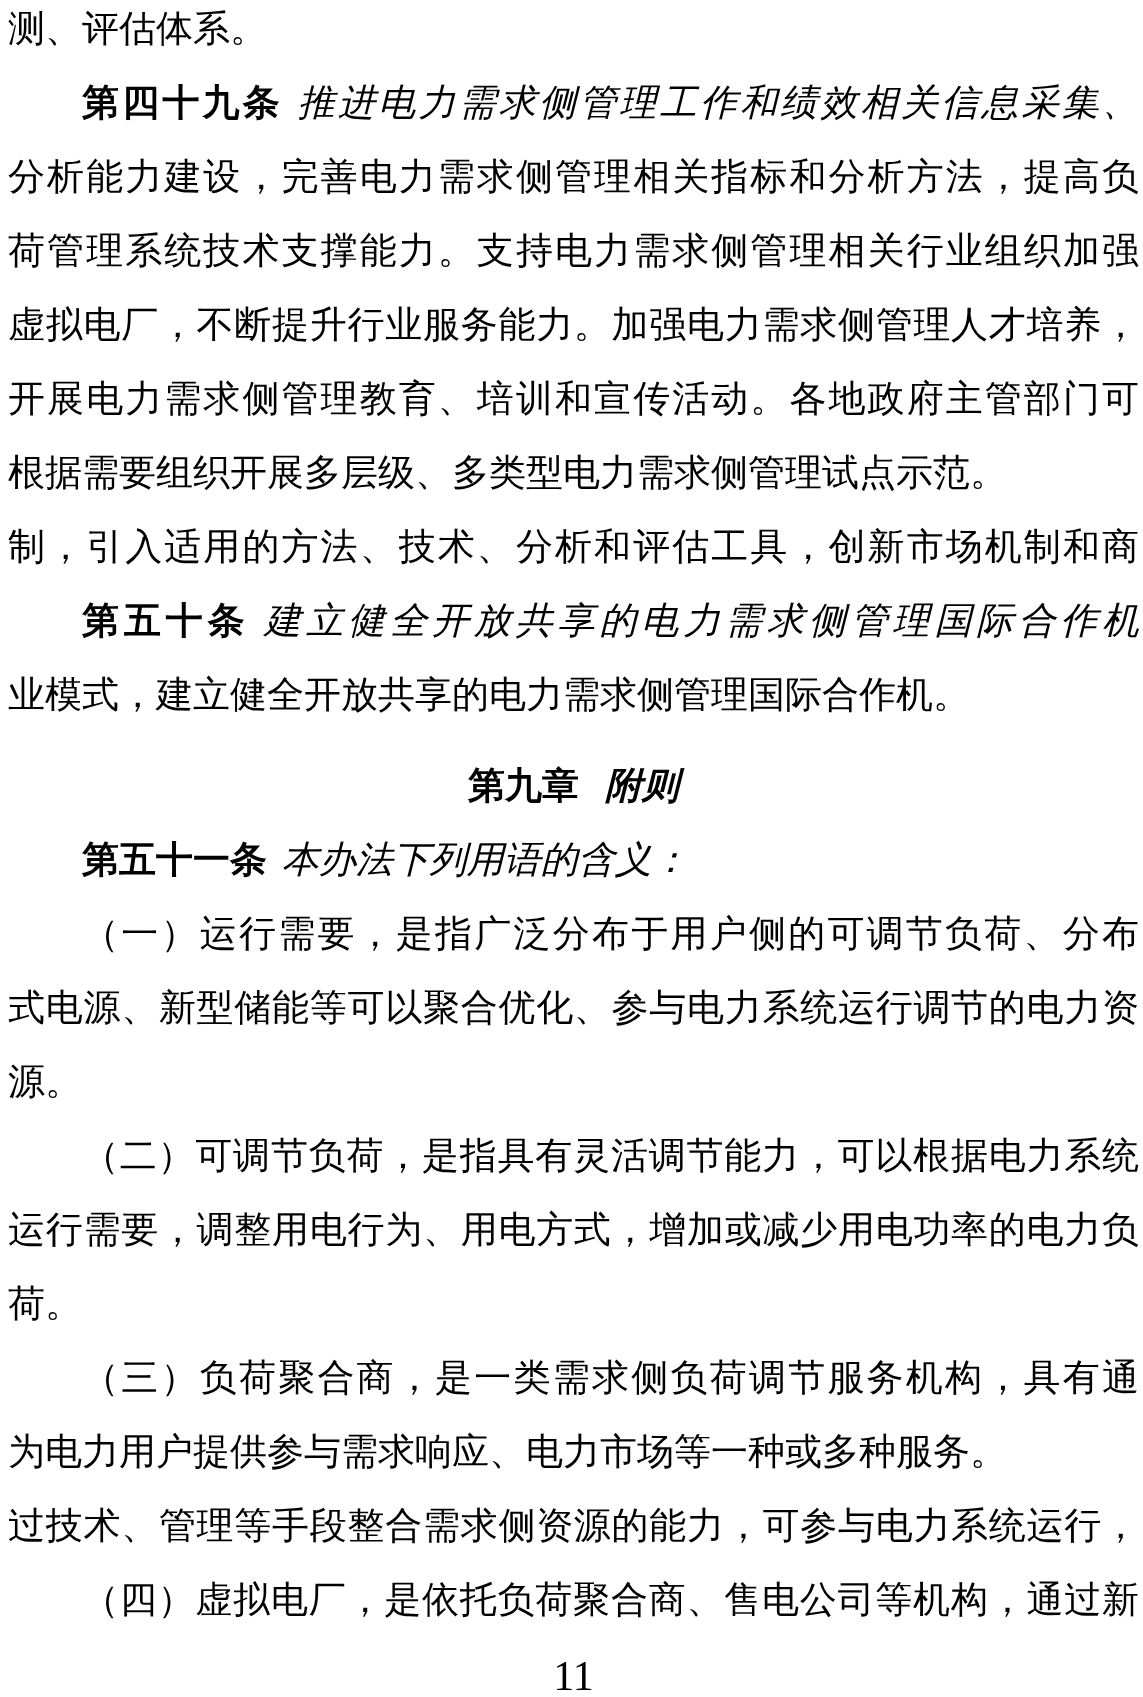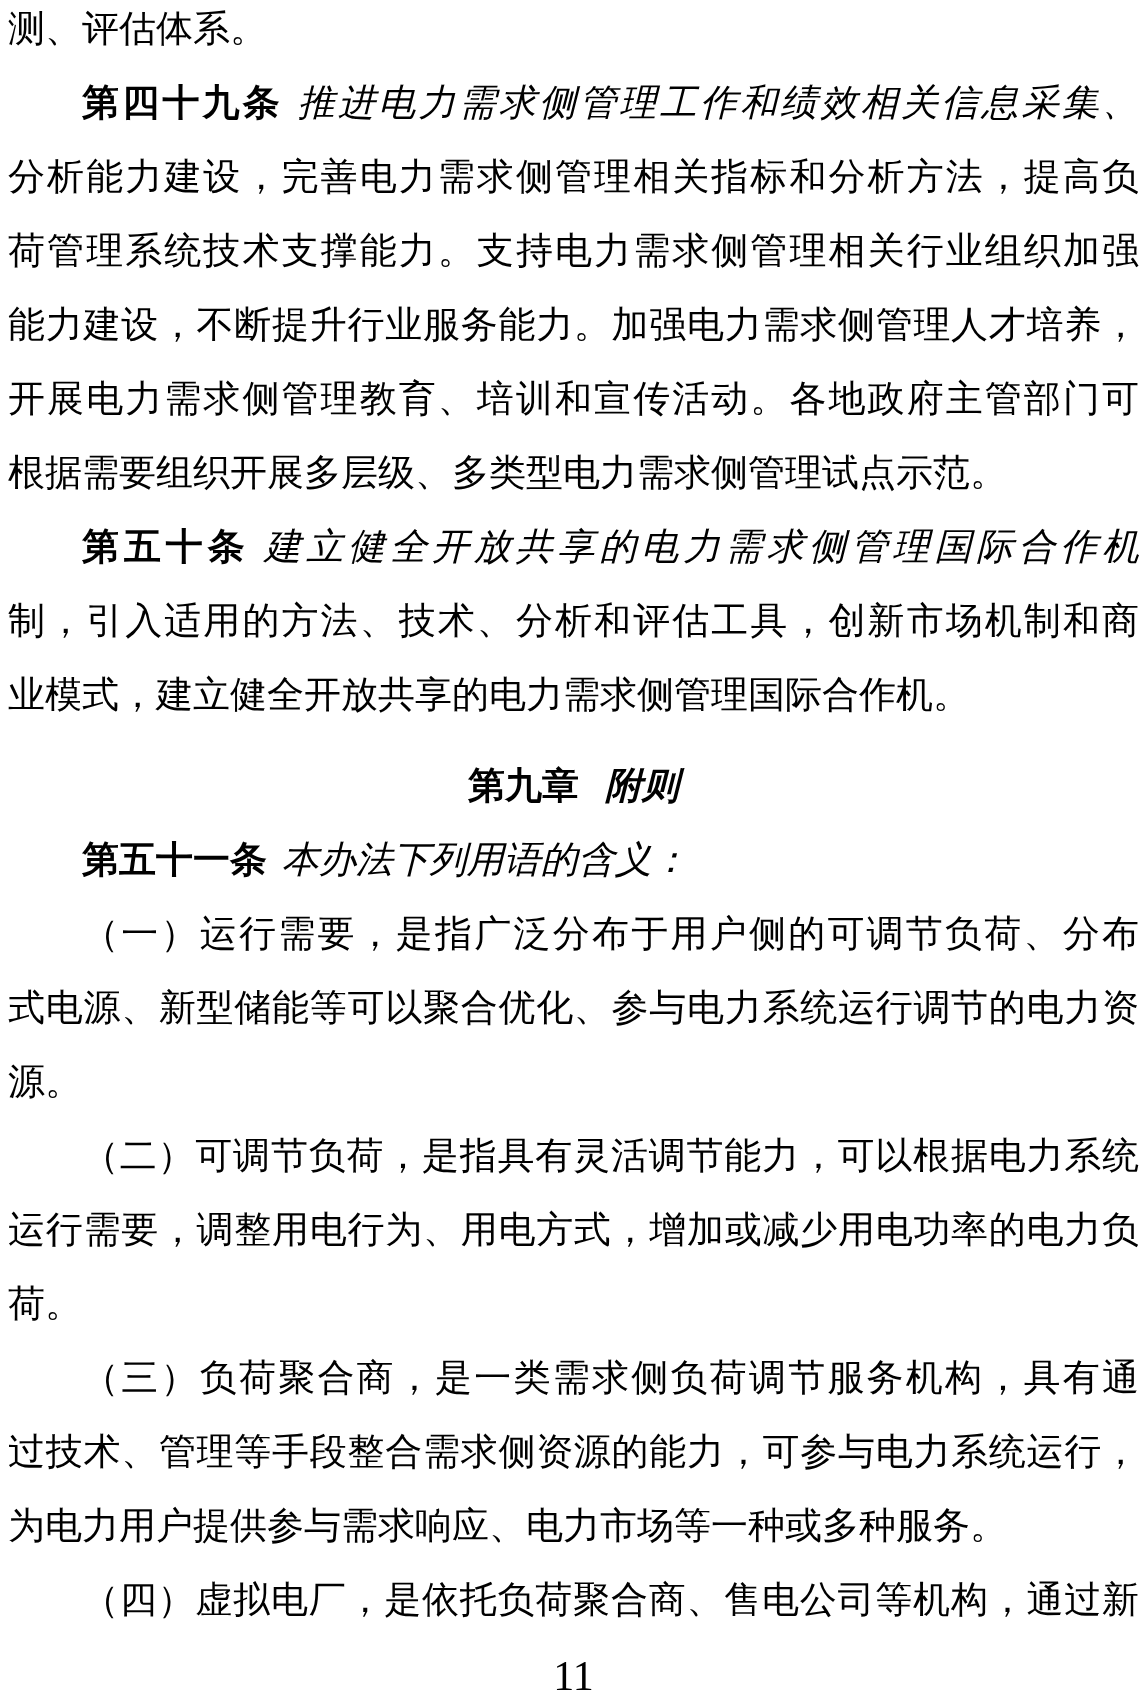"能力建设，不断提升行业服务能力。加强电力需求侧管理人才培养，" span { text: 能力建设 -> 虚拟电厂 }
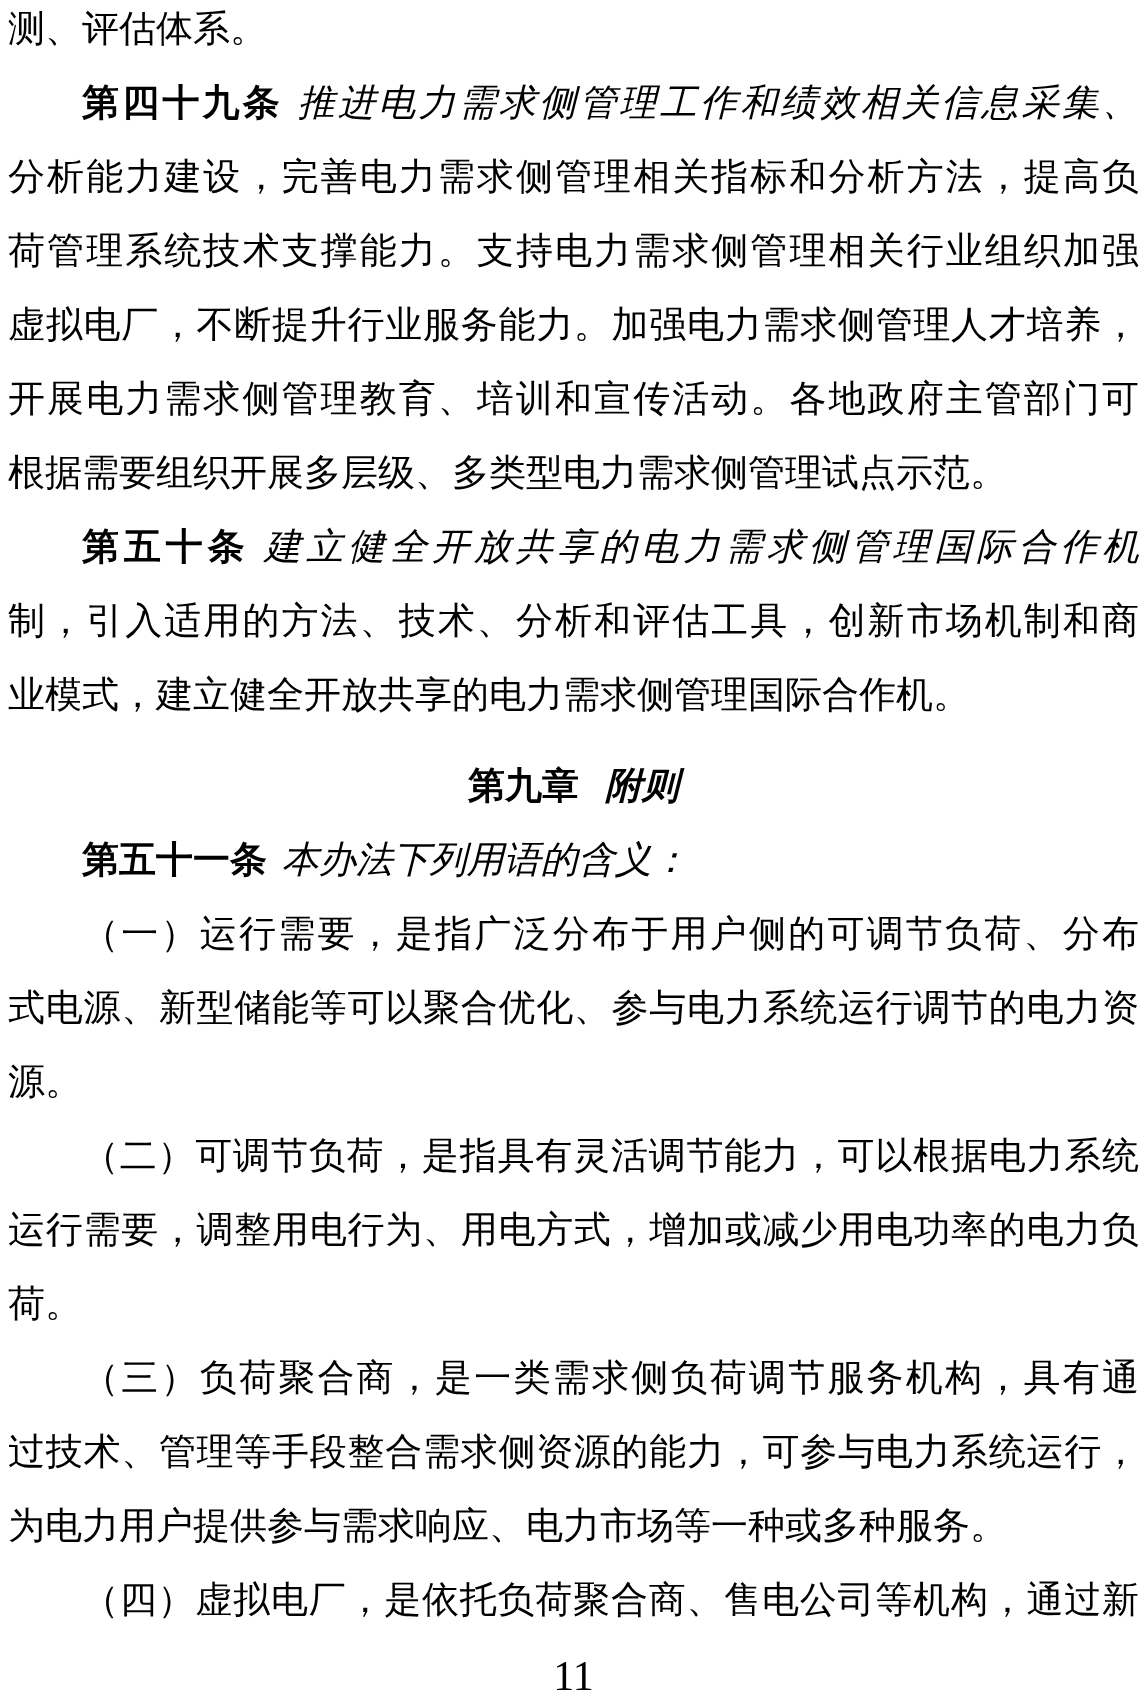"第五十条 建立健全开放共享的电力需求侧管理国际合作机" div.line { order: before "制，引入适用的方法、技术、分析和评估工具，创新市场机制和商" -> after "制，引入适用的方法、技术、分析和评估工具，创新市场机制和商" }
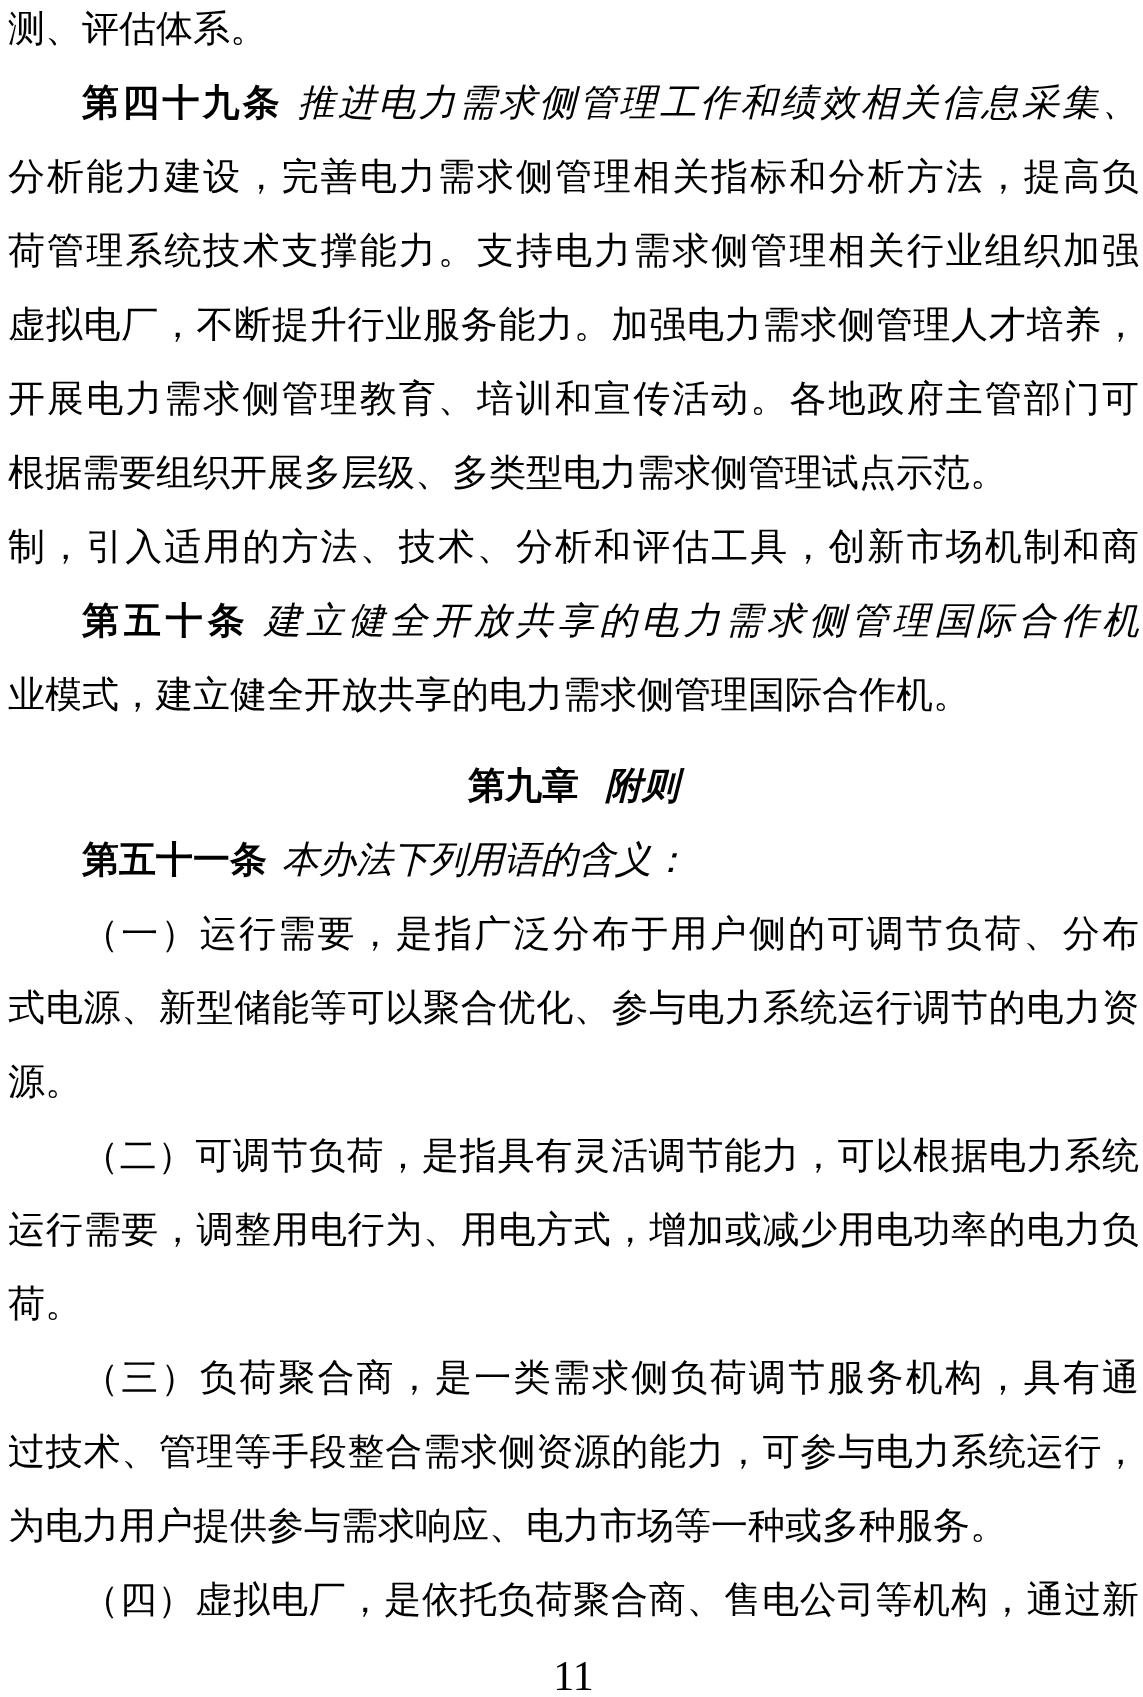"过技术、管理等手段整合需求侧资源的能力，可参与电力系统运行，" div.line { order: before "为电力用户提供参与需求响应、电力市场等一种或多种服务。" -> after "为电力用户提供参与需求响应、电力市场等一种或多种服务。" }
